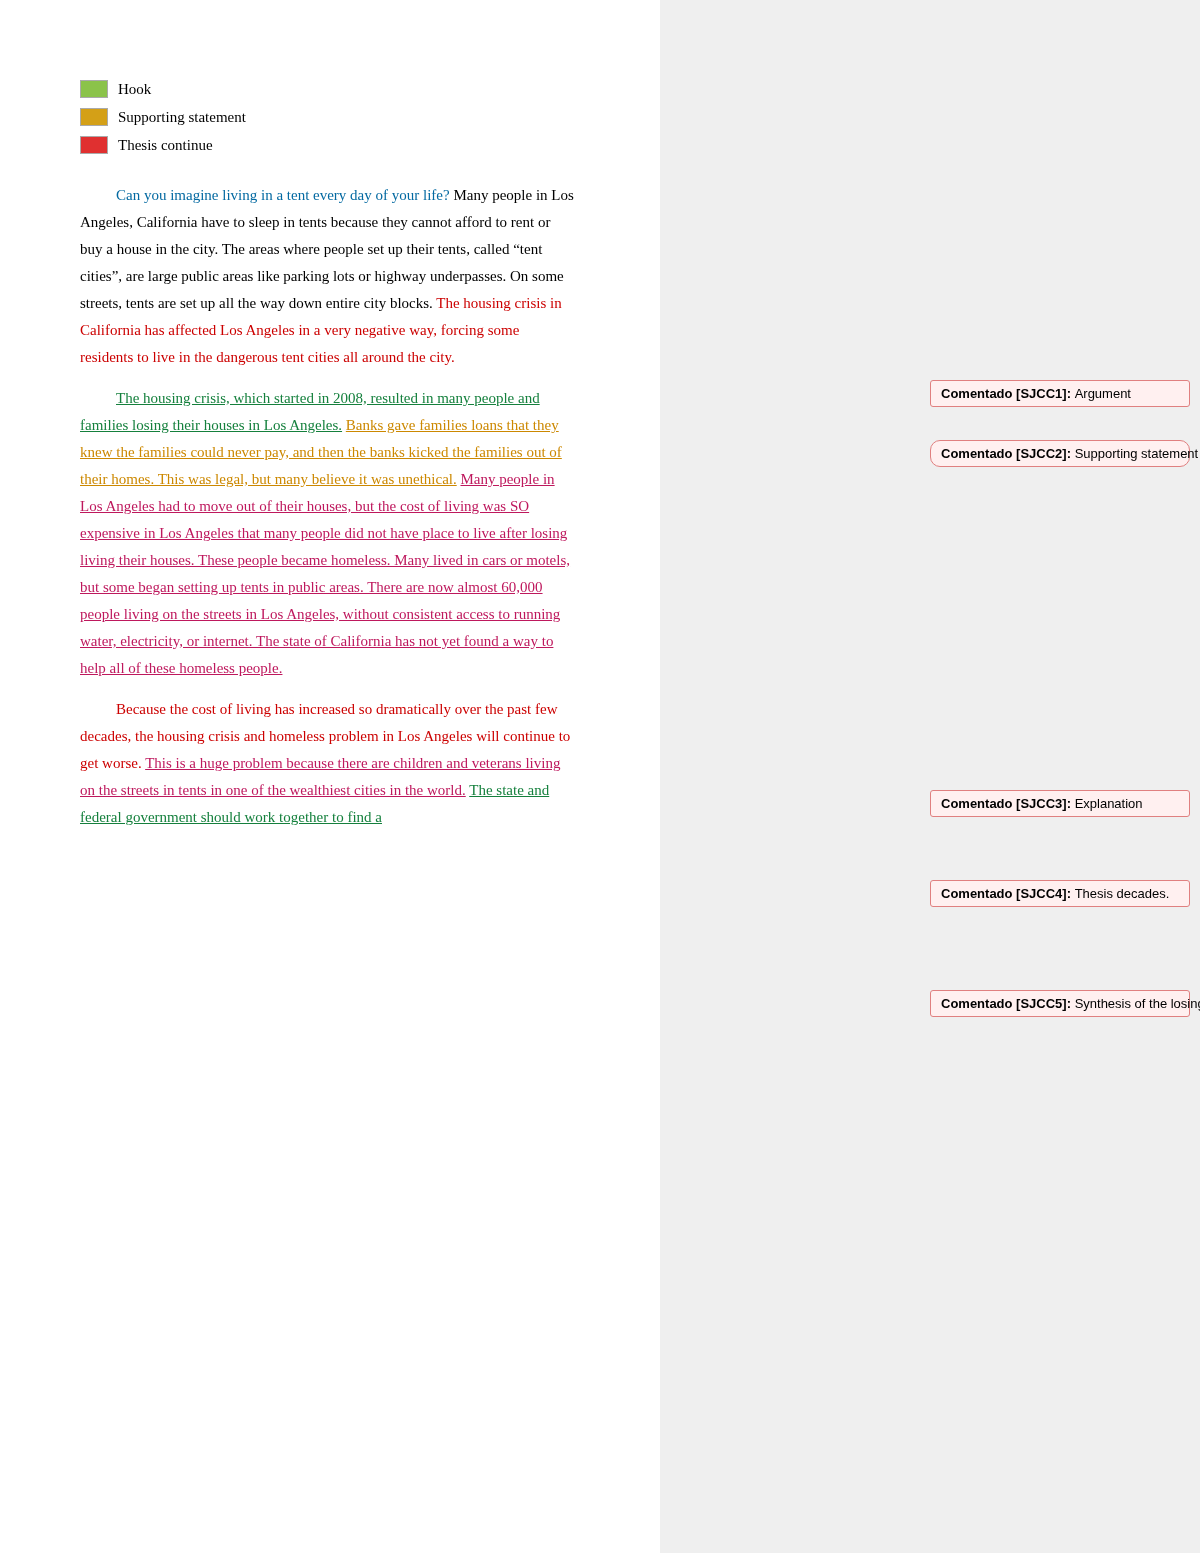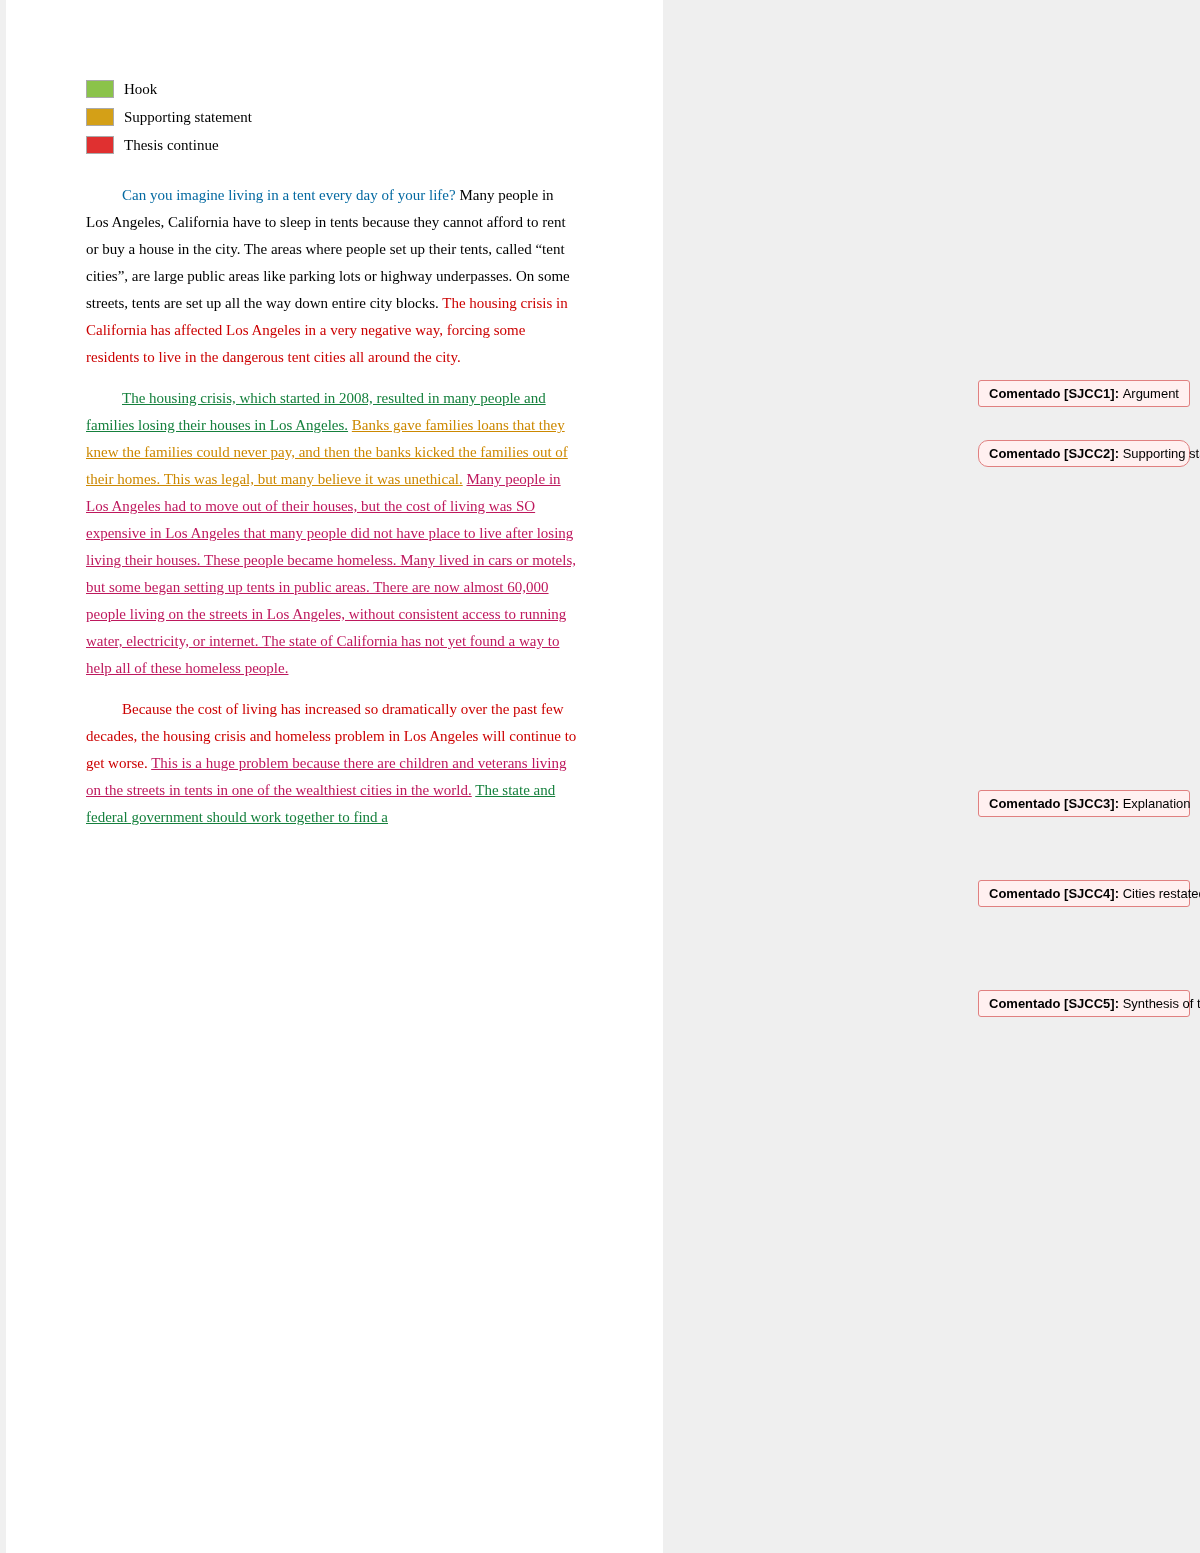"Hook" .doc-area { margin-left: 6px -> none }
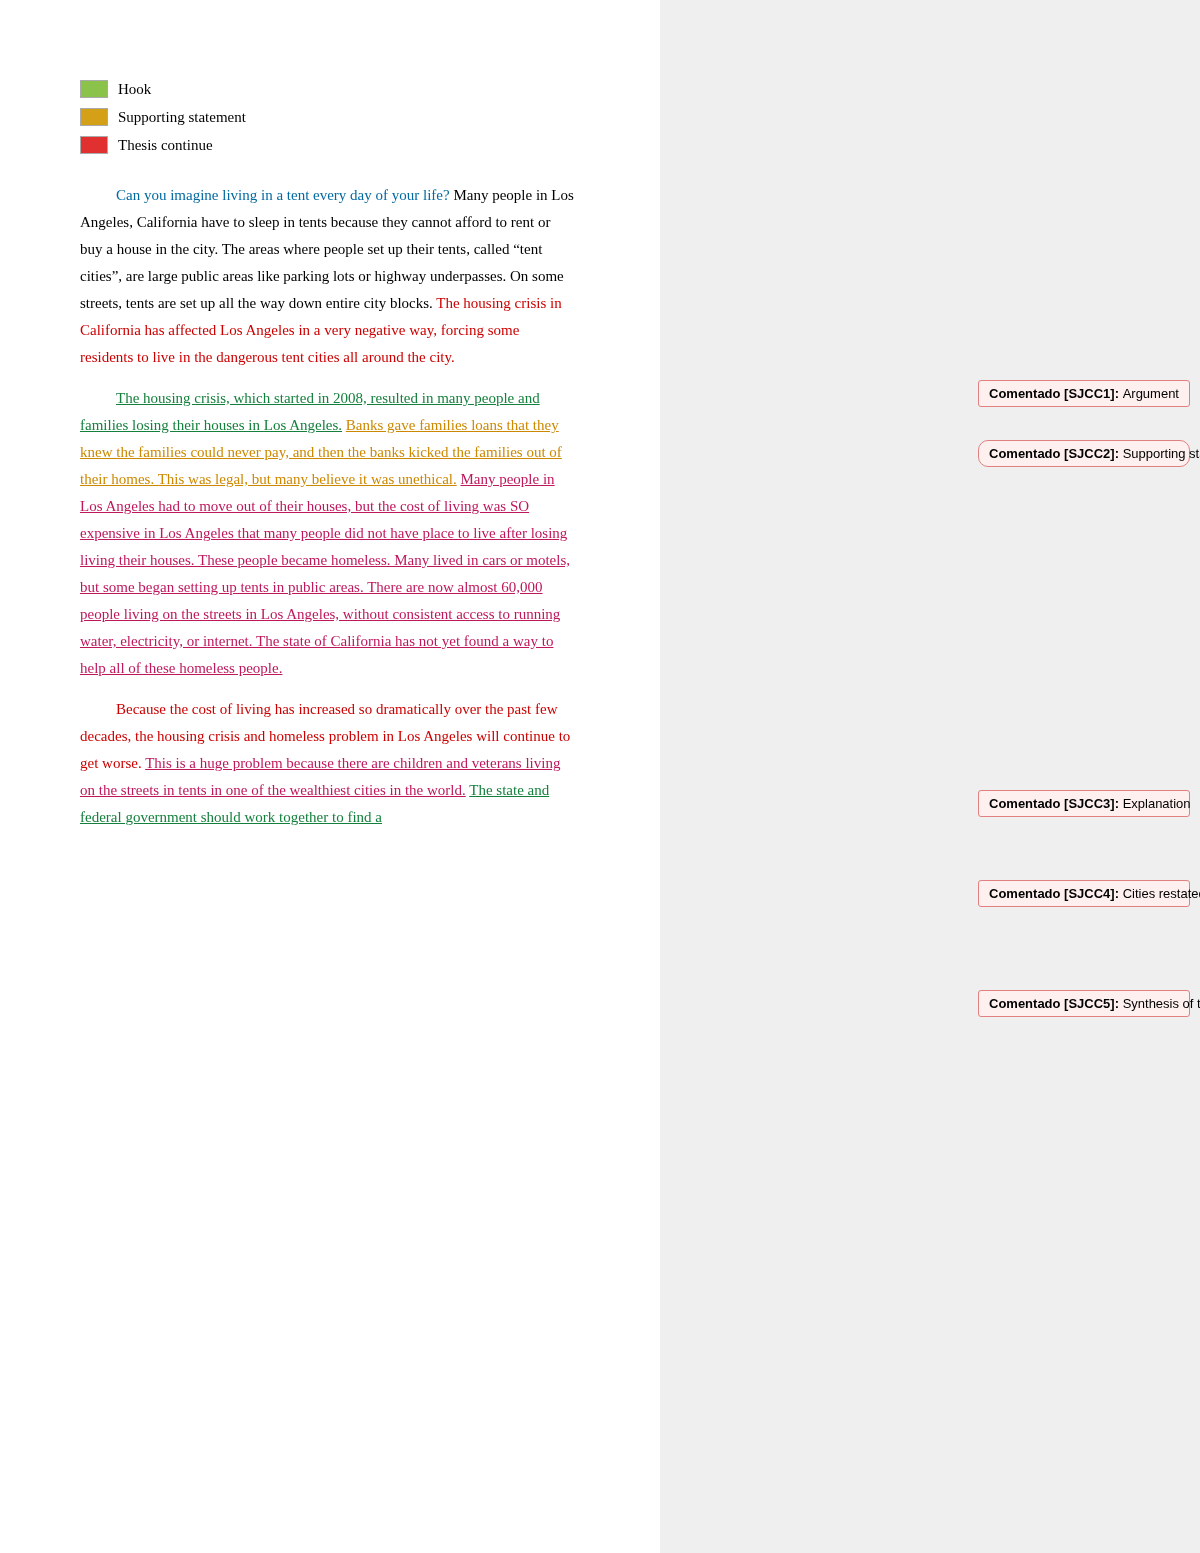"Comentado [SJCC1]: Argument" .comment-box { width: 212px -> 260px }
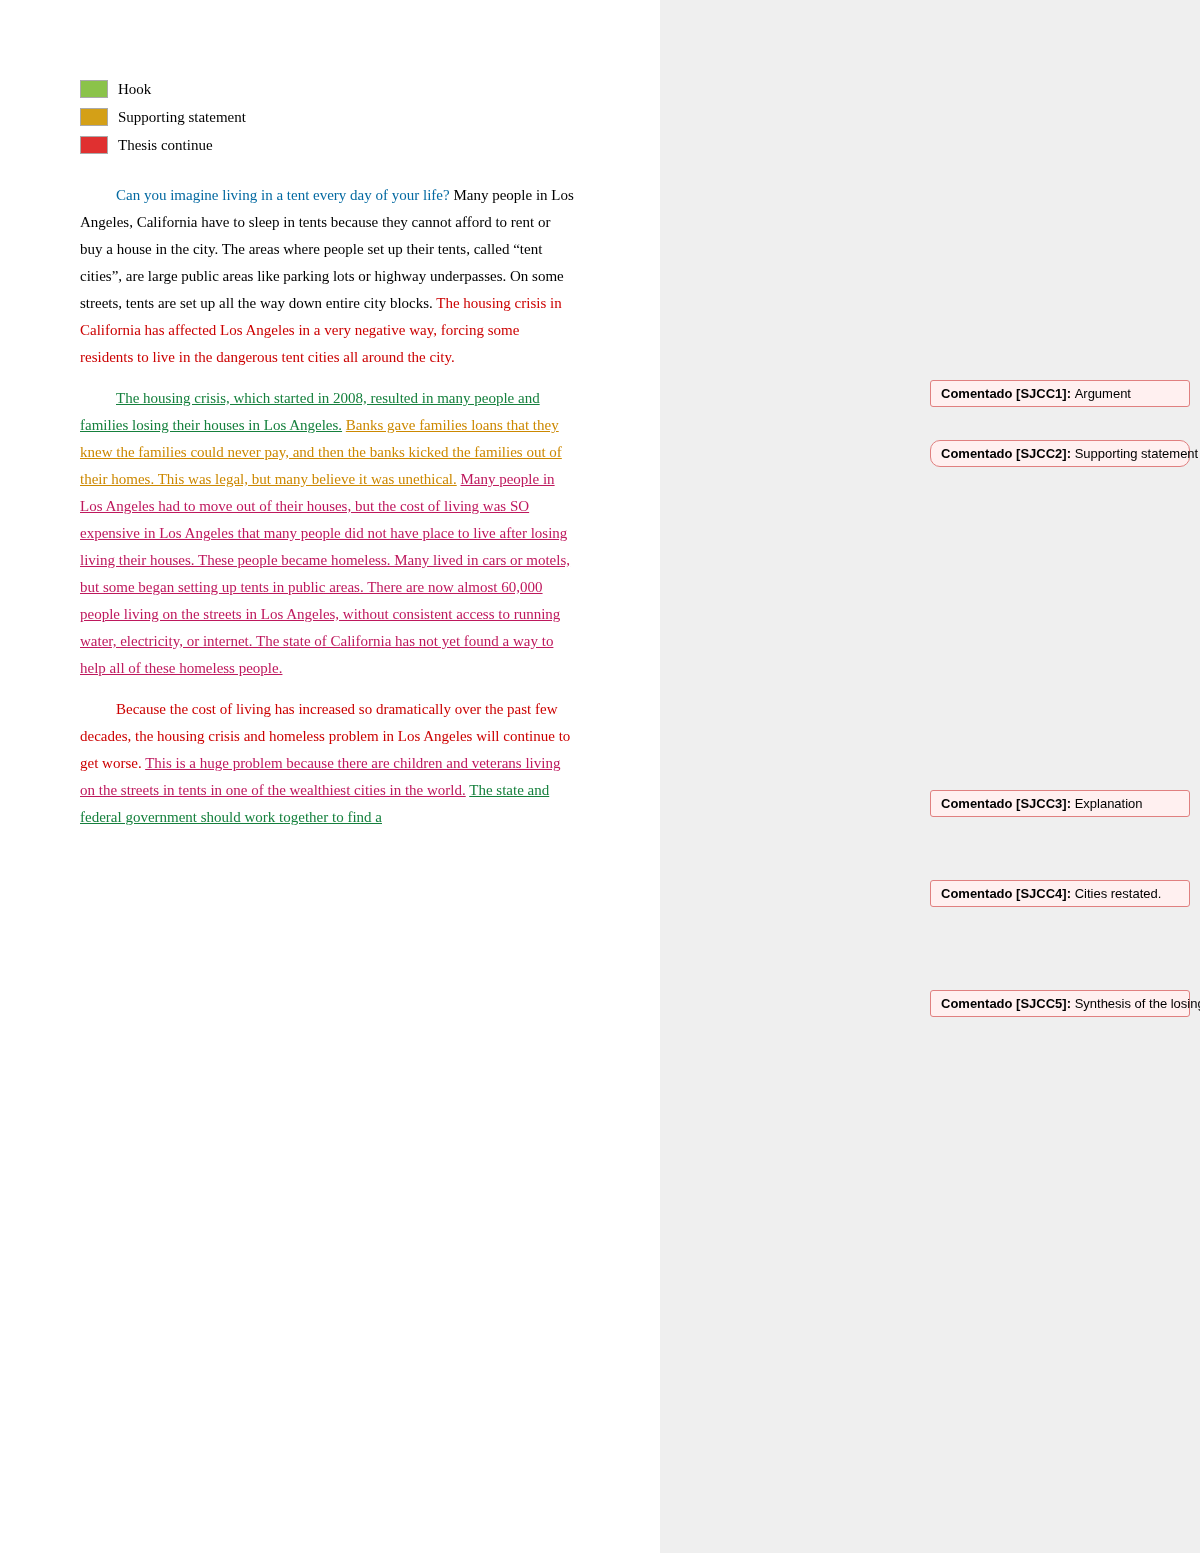"Cities restated." span.comment-text { text: Cities restated -> Thesis decades }
